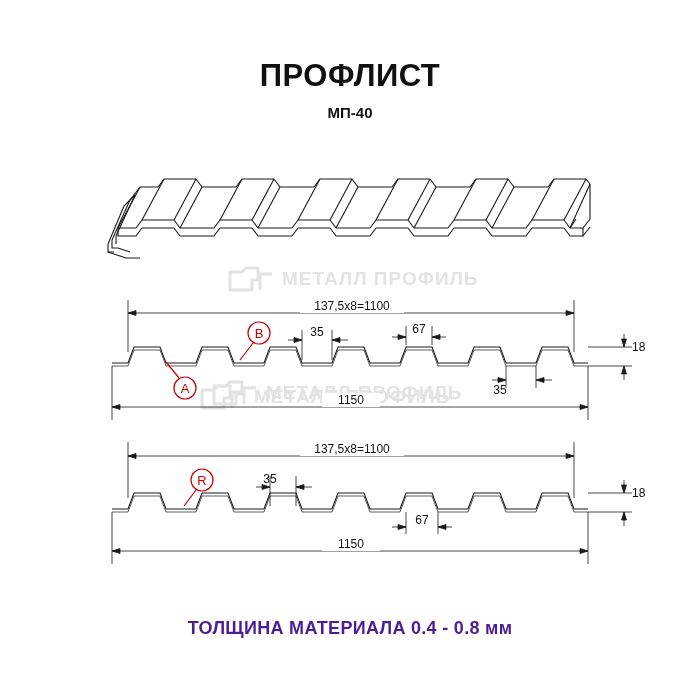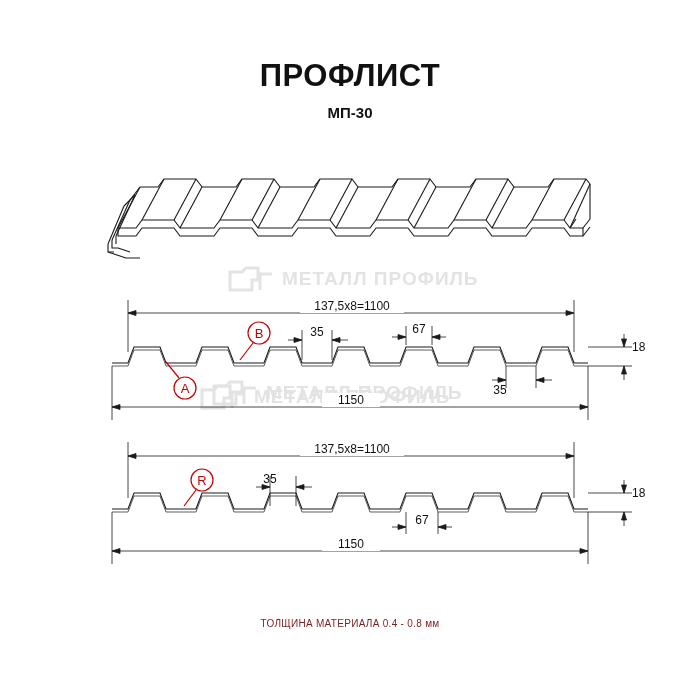"МП-30" div.subtitle { text: МП-30 -> МП-40 }
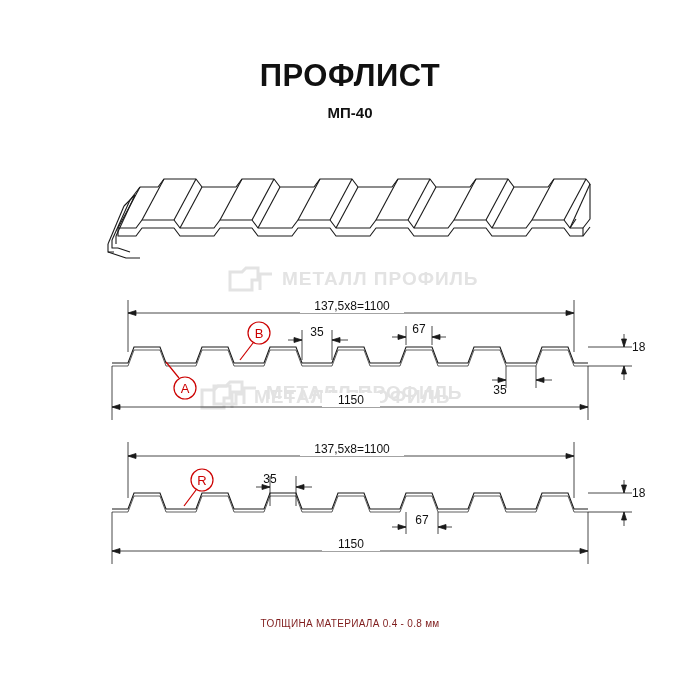"ТОЛЩИНА МАТЕРИАЛА 0.4 - 0.8" .footer { color: #7f1d1d -> #4c1d95; font-size: 10px -> 18px; font-weight: normal -> bold }
